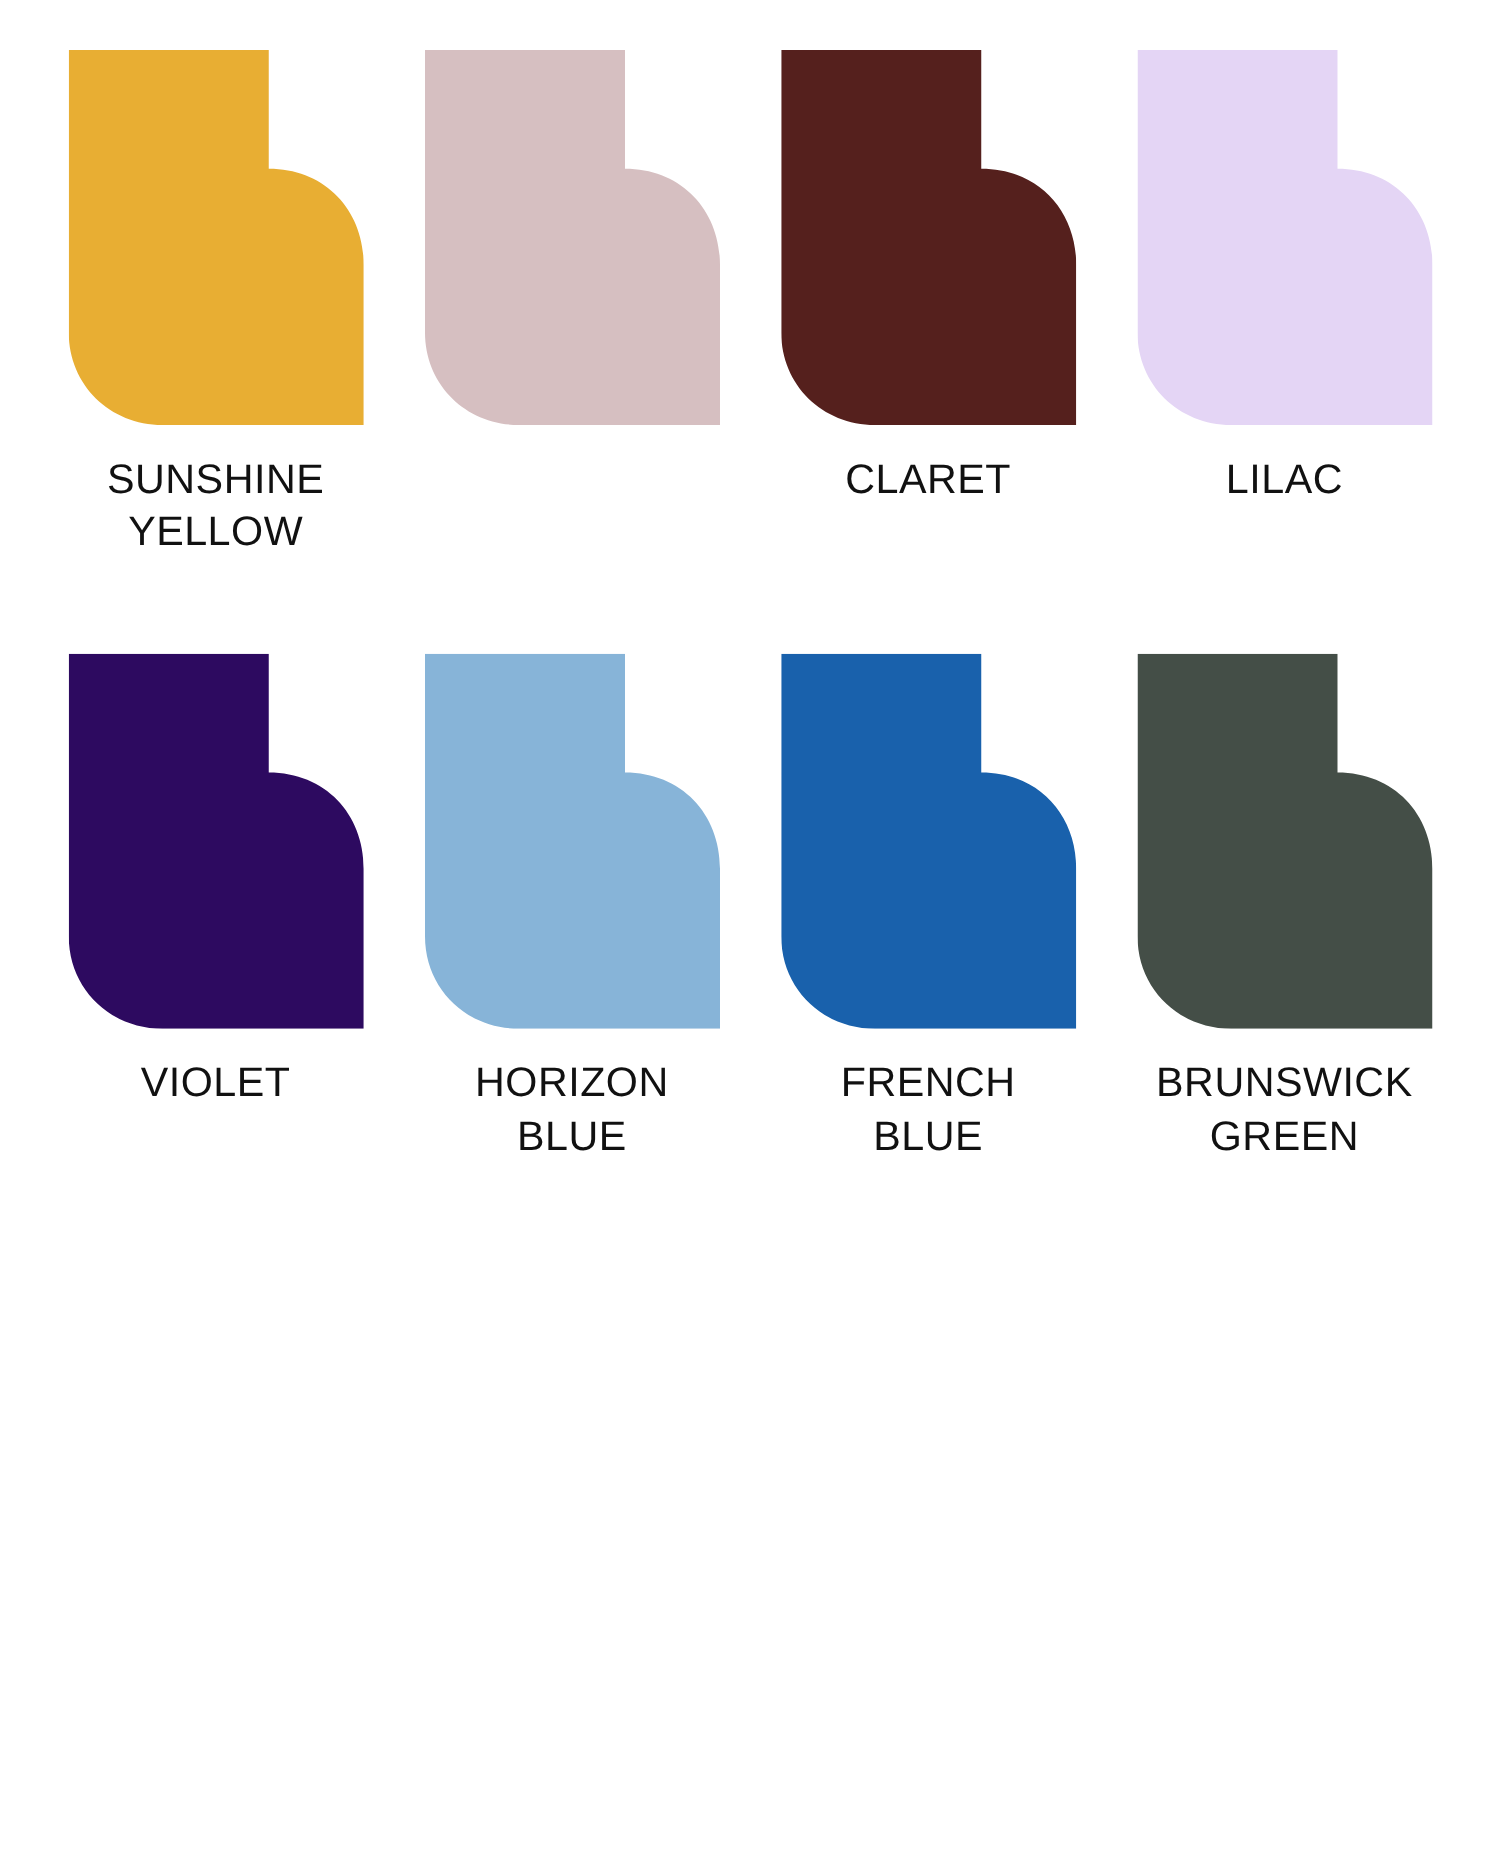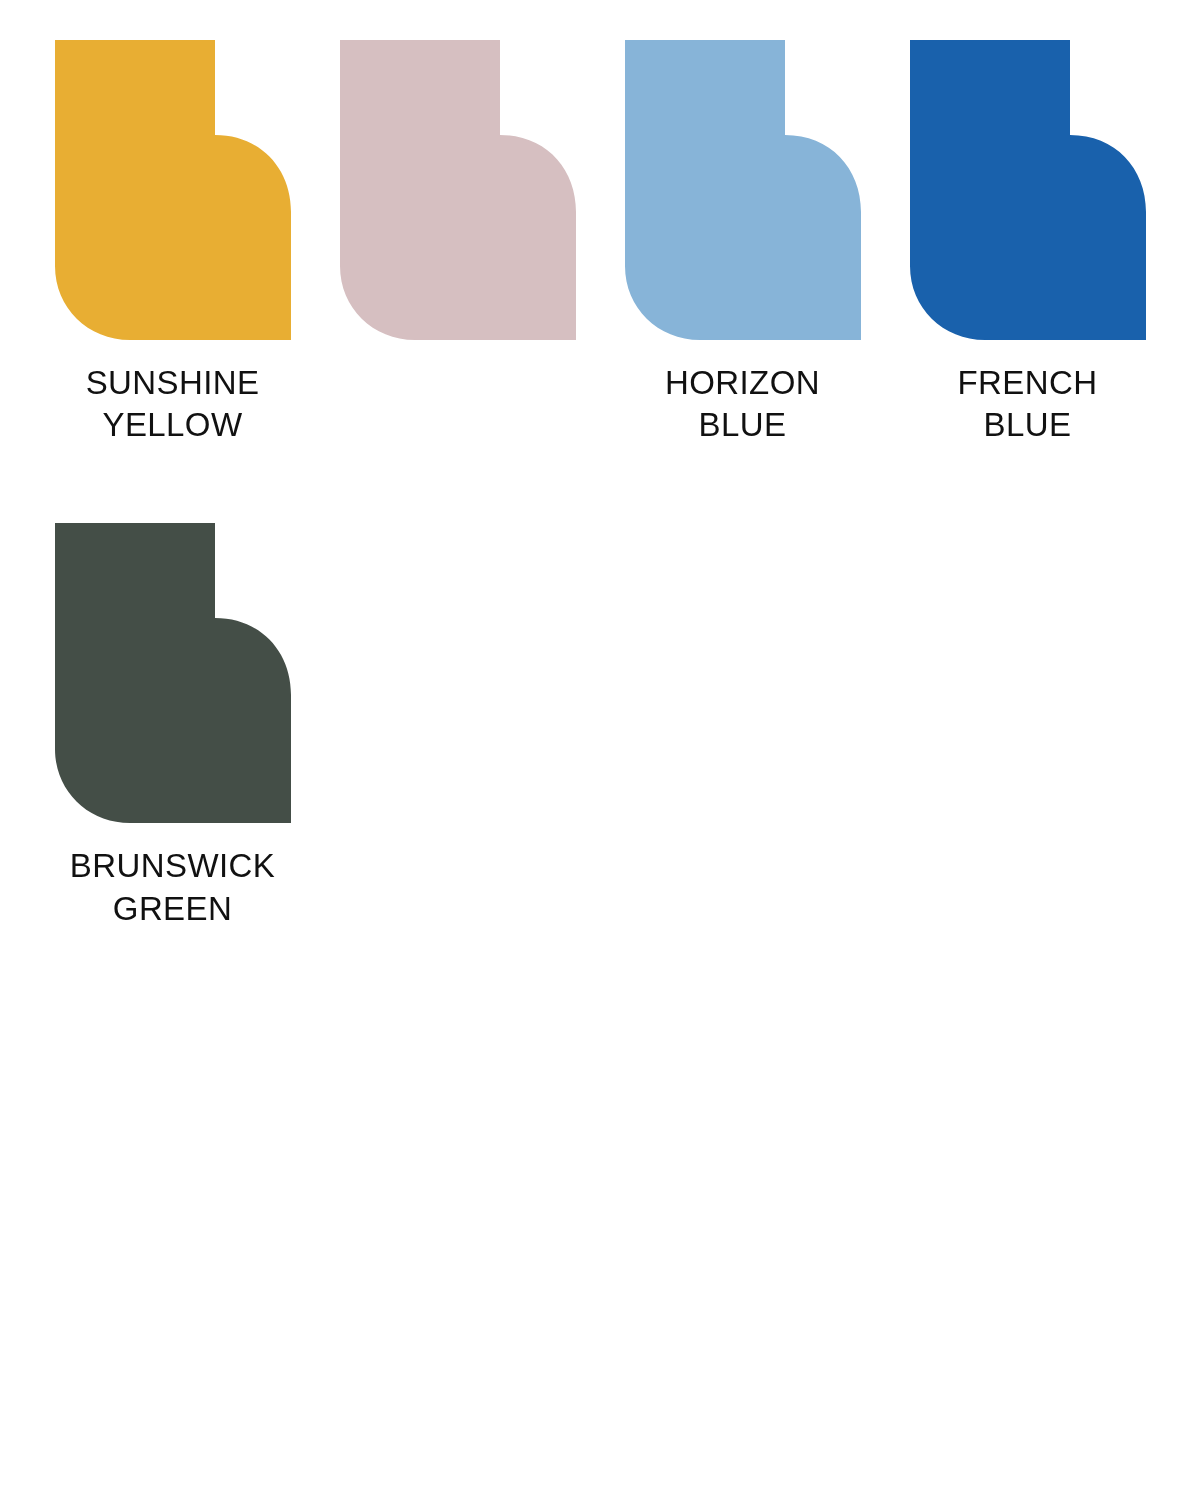"CLARET" div.swatch-cell { html: none -> <div> <div> <svg> <path></path> </svg> </div> <div>CLARET</div> </div> }
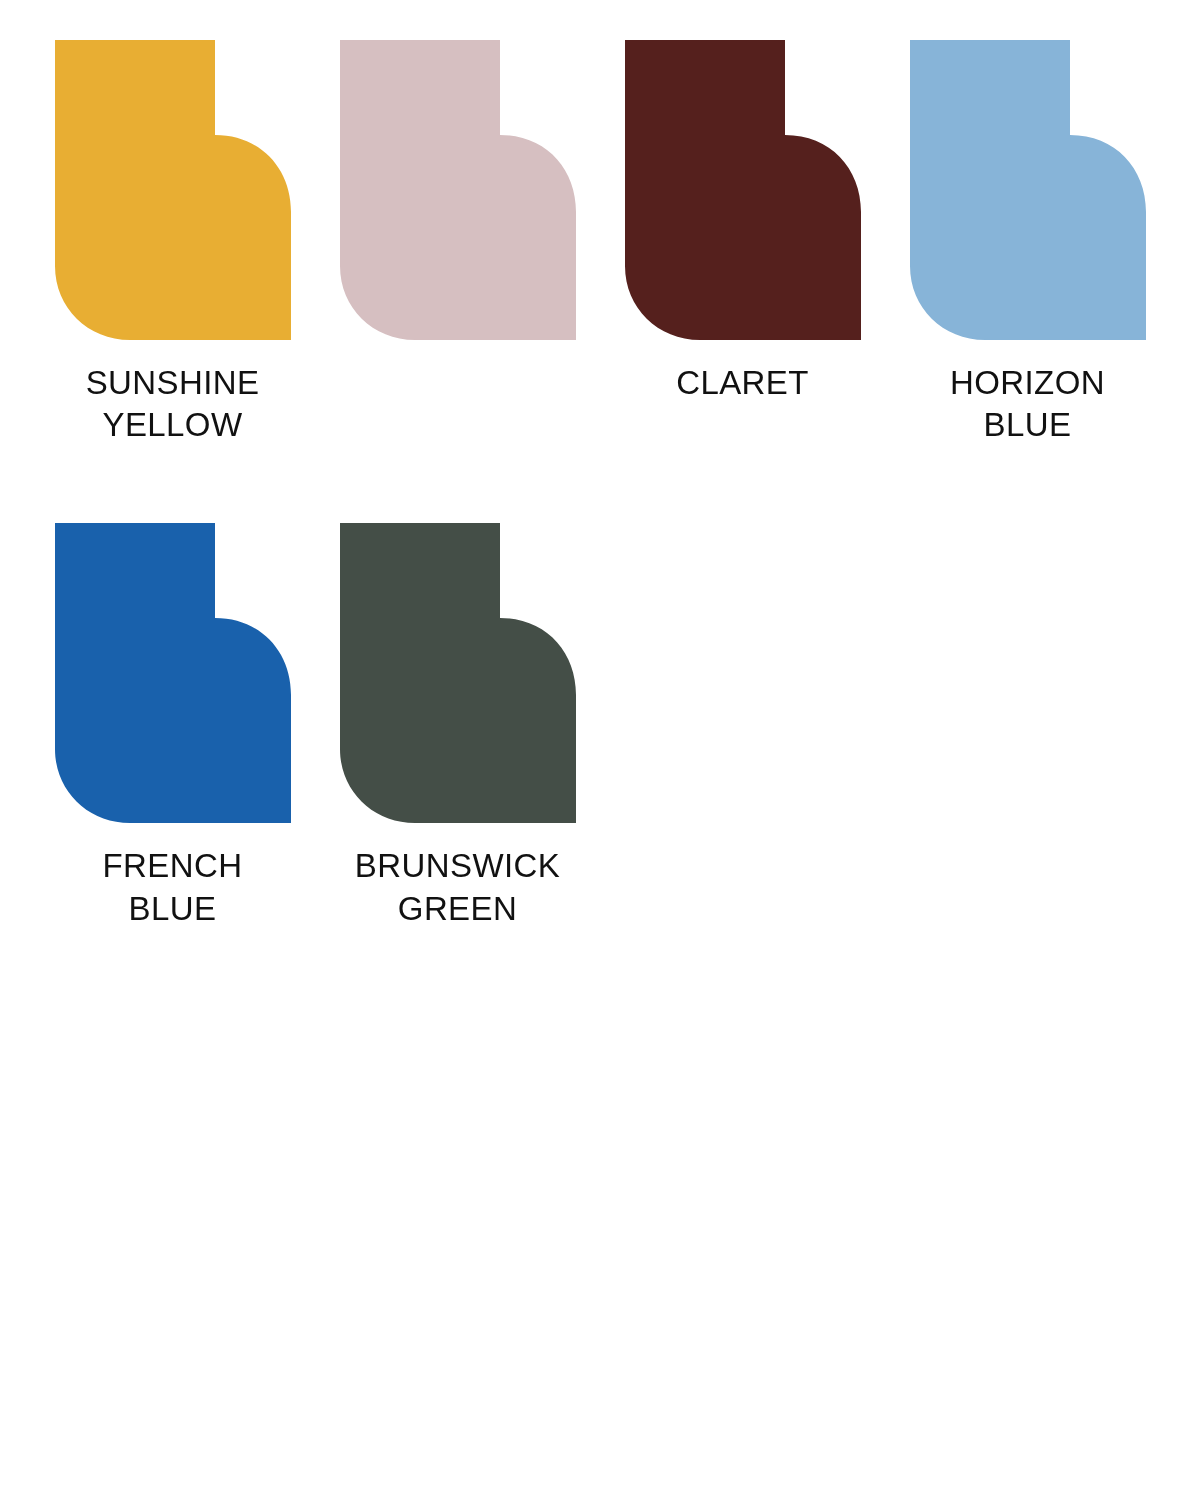"LILAC" div.swatch-cell { html: none -> <div> <div> <svg> <path></path> </svg> </div> <div>LILAC</div> </div> }
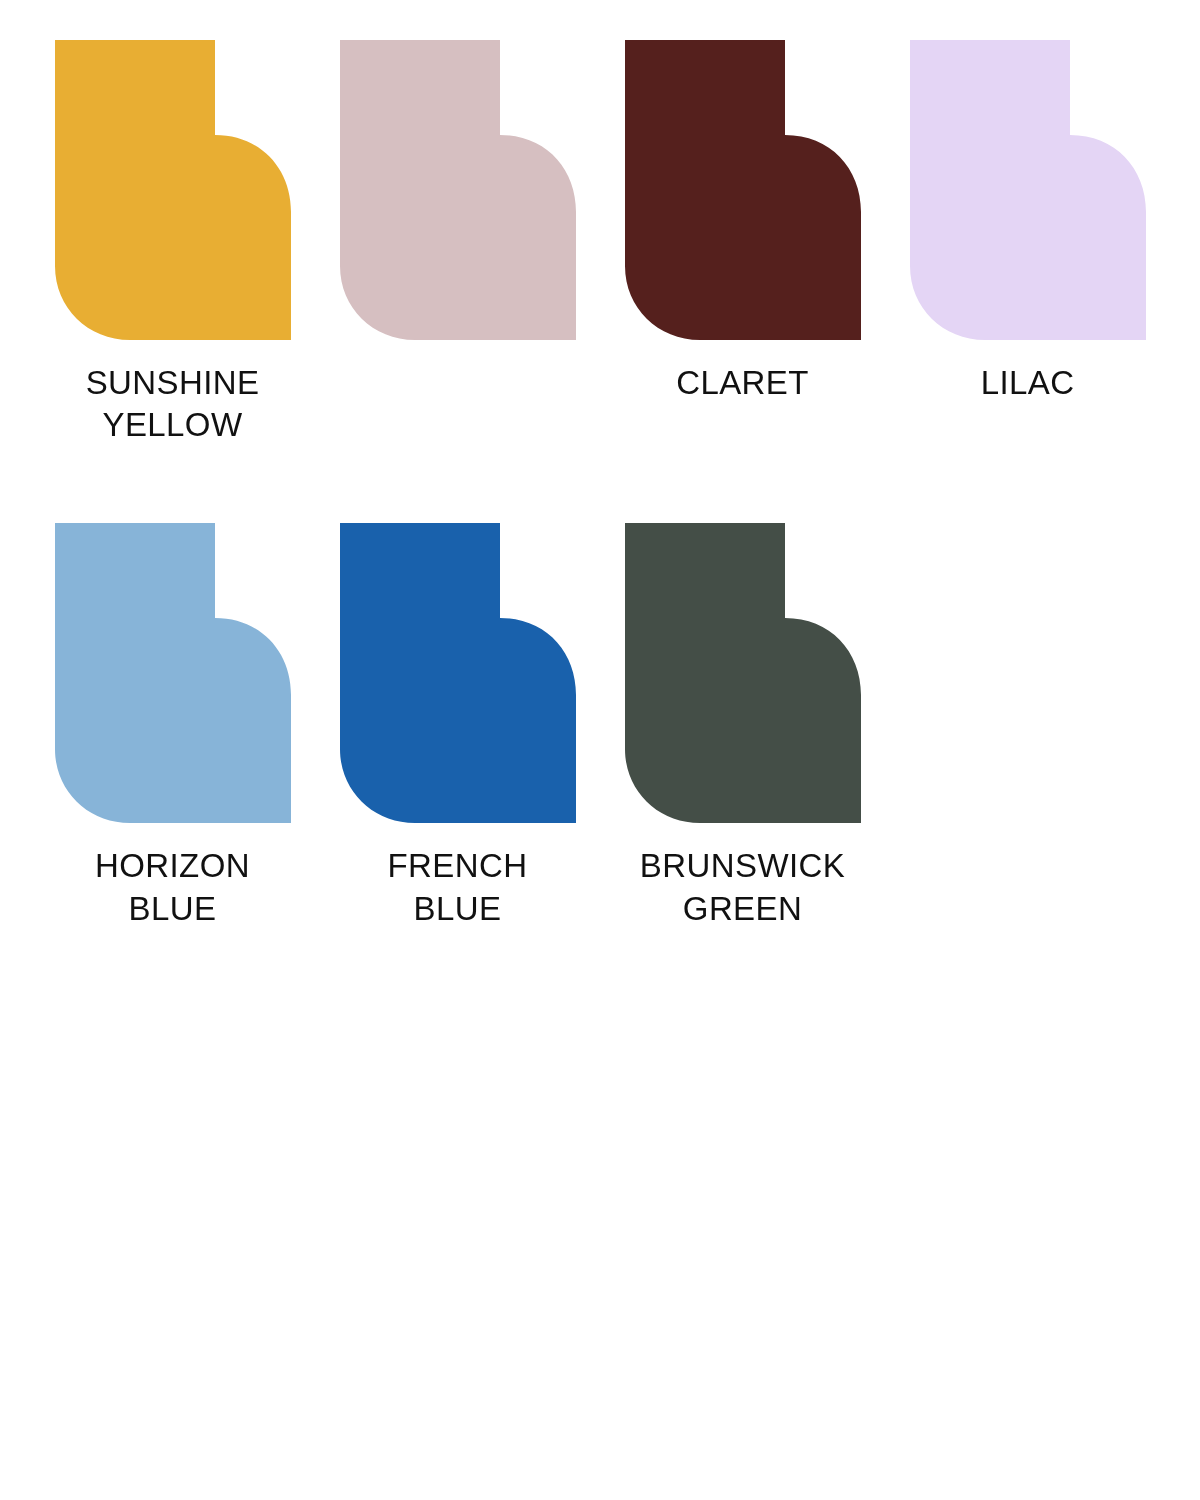"VIOLET" div.swatch-cell { html: none -> <div> <div> <svg> <path></path> </svg> </div> <div>VIOLET</div> </div> }
